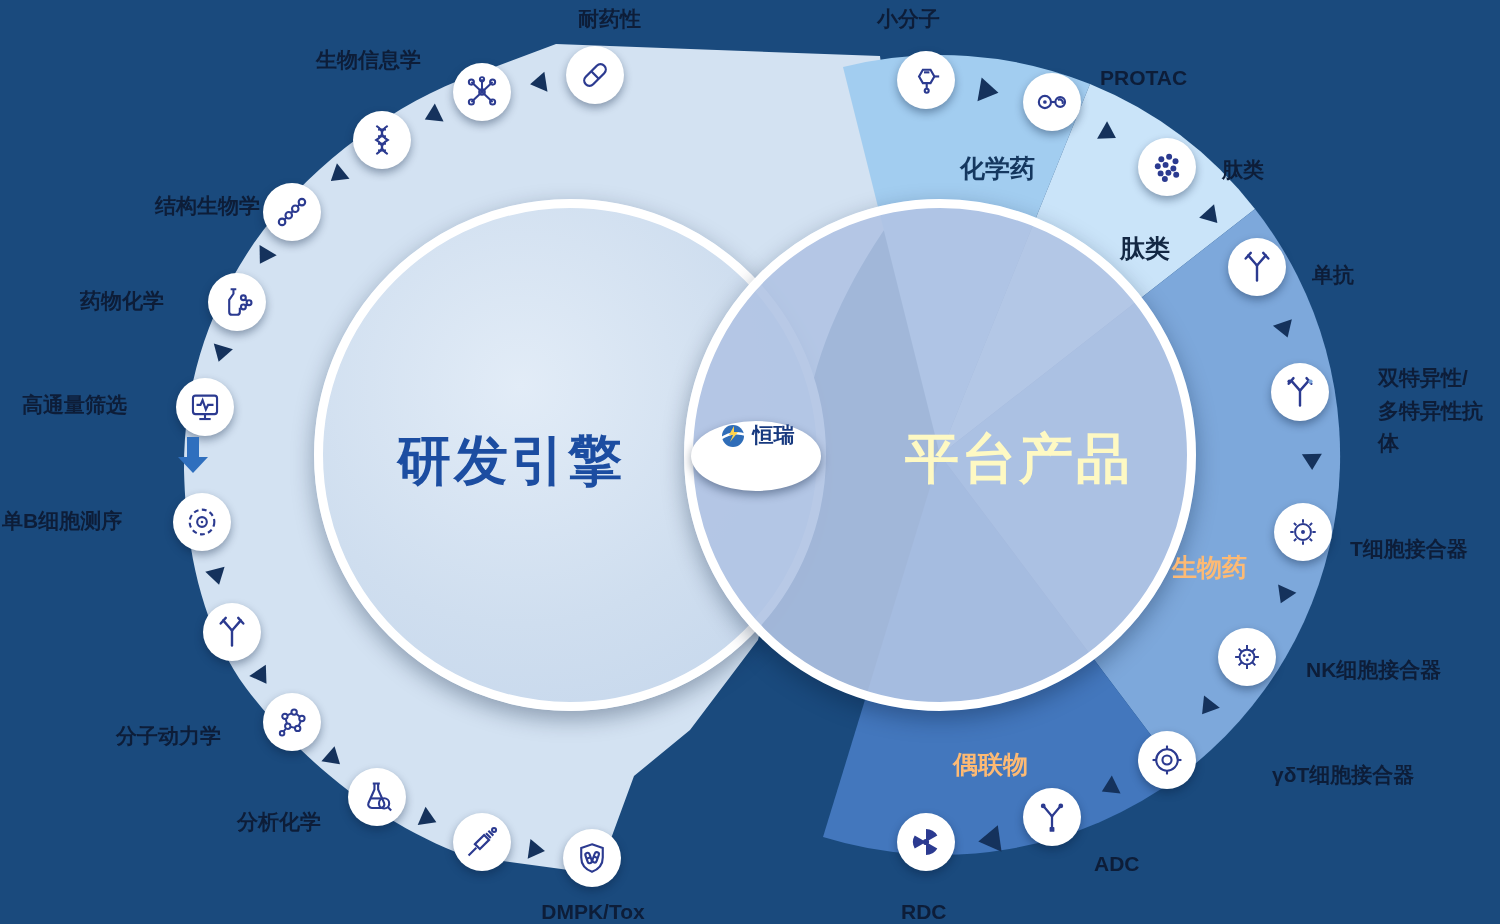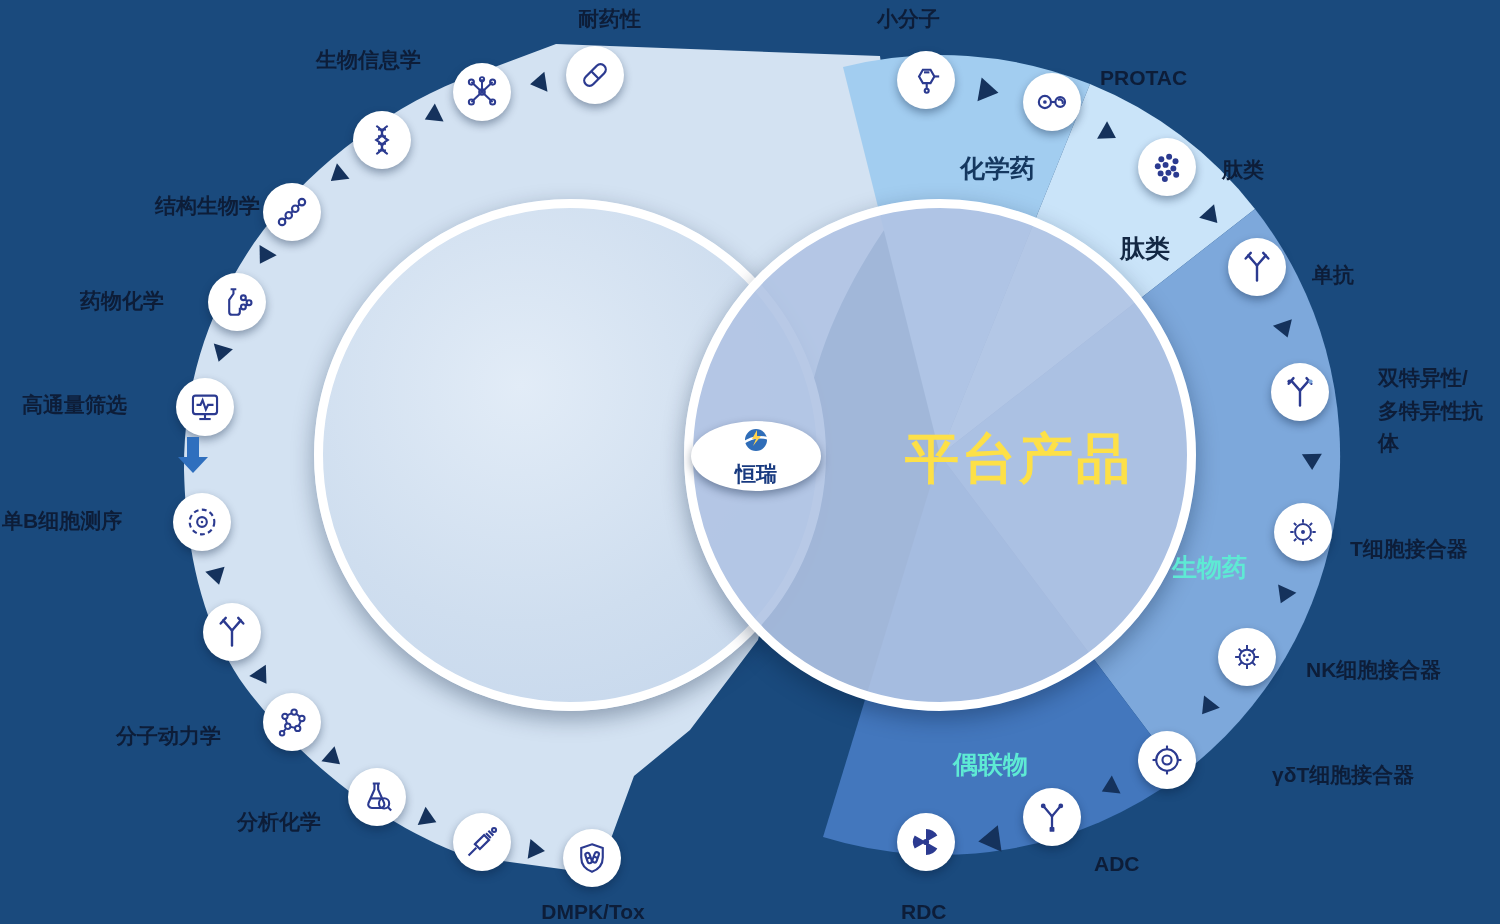"研发引擎" div.title { html: none -> <div>研发引擎</div> }
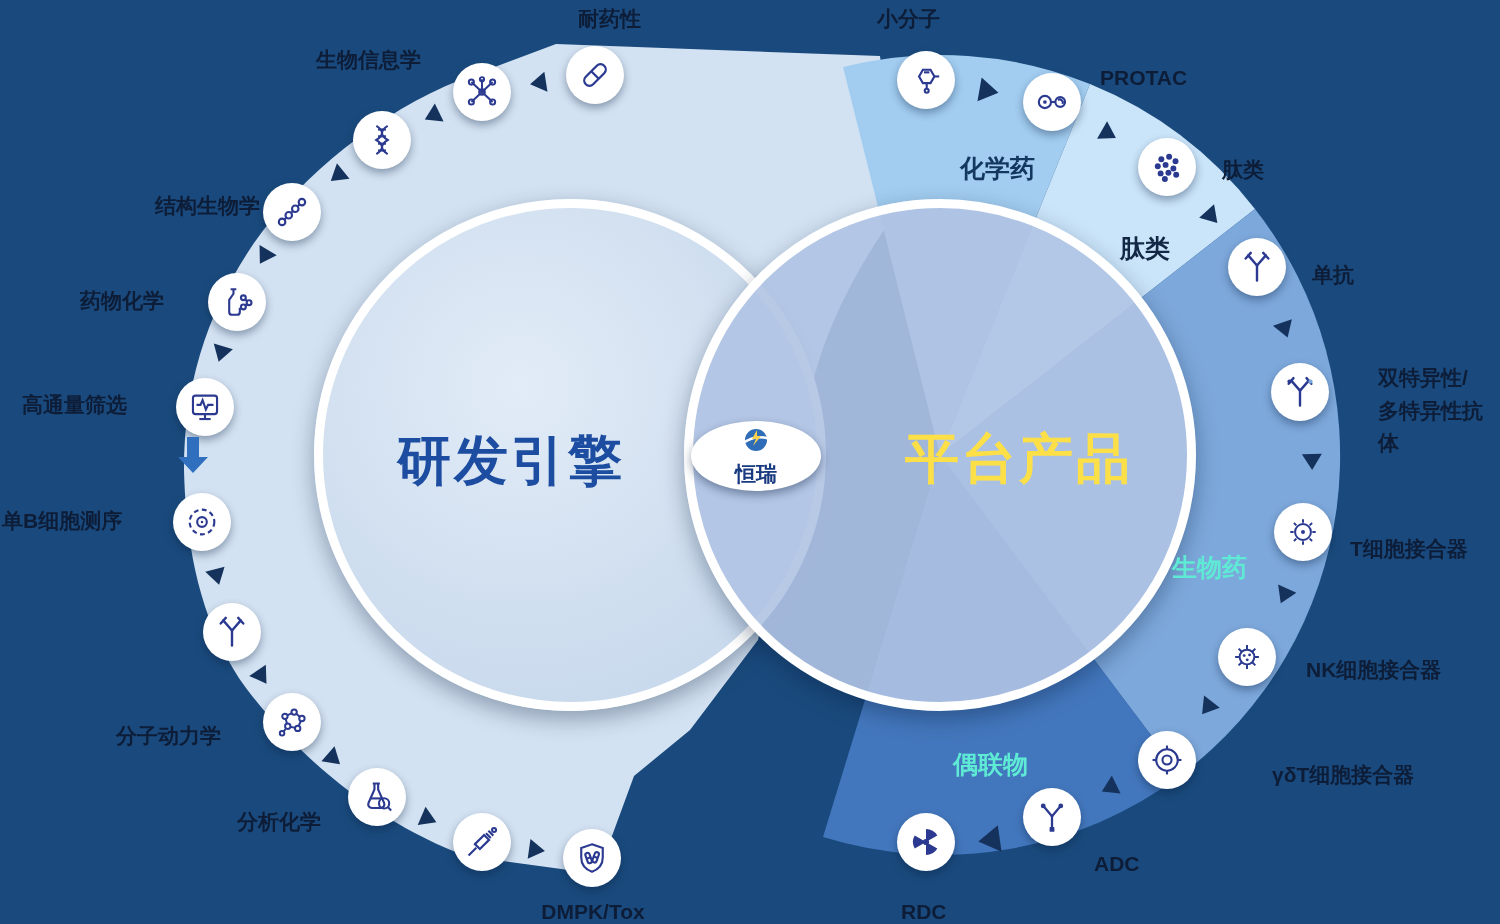"恒瑞" .logo { align-items: center -> flex-start; flex-direction: column -> none }
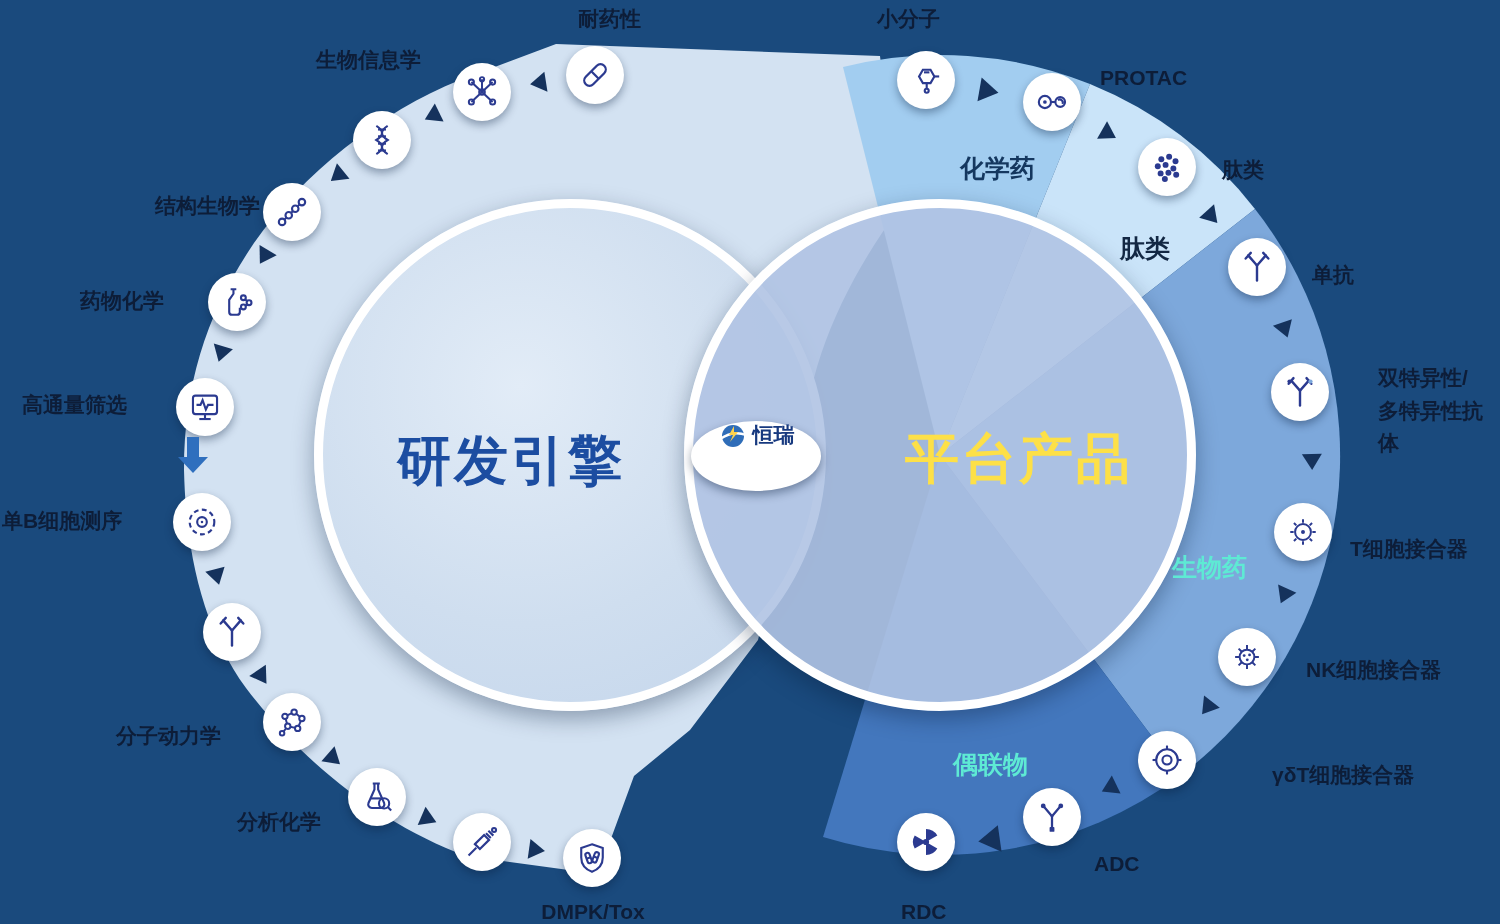"平台产品" .title-right { color: #fde047 -> #fef9c3 }
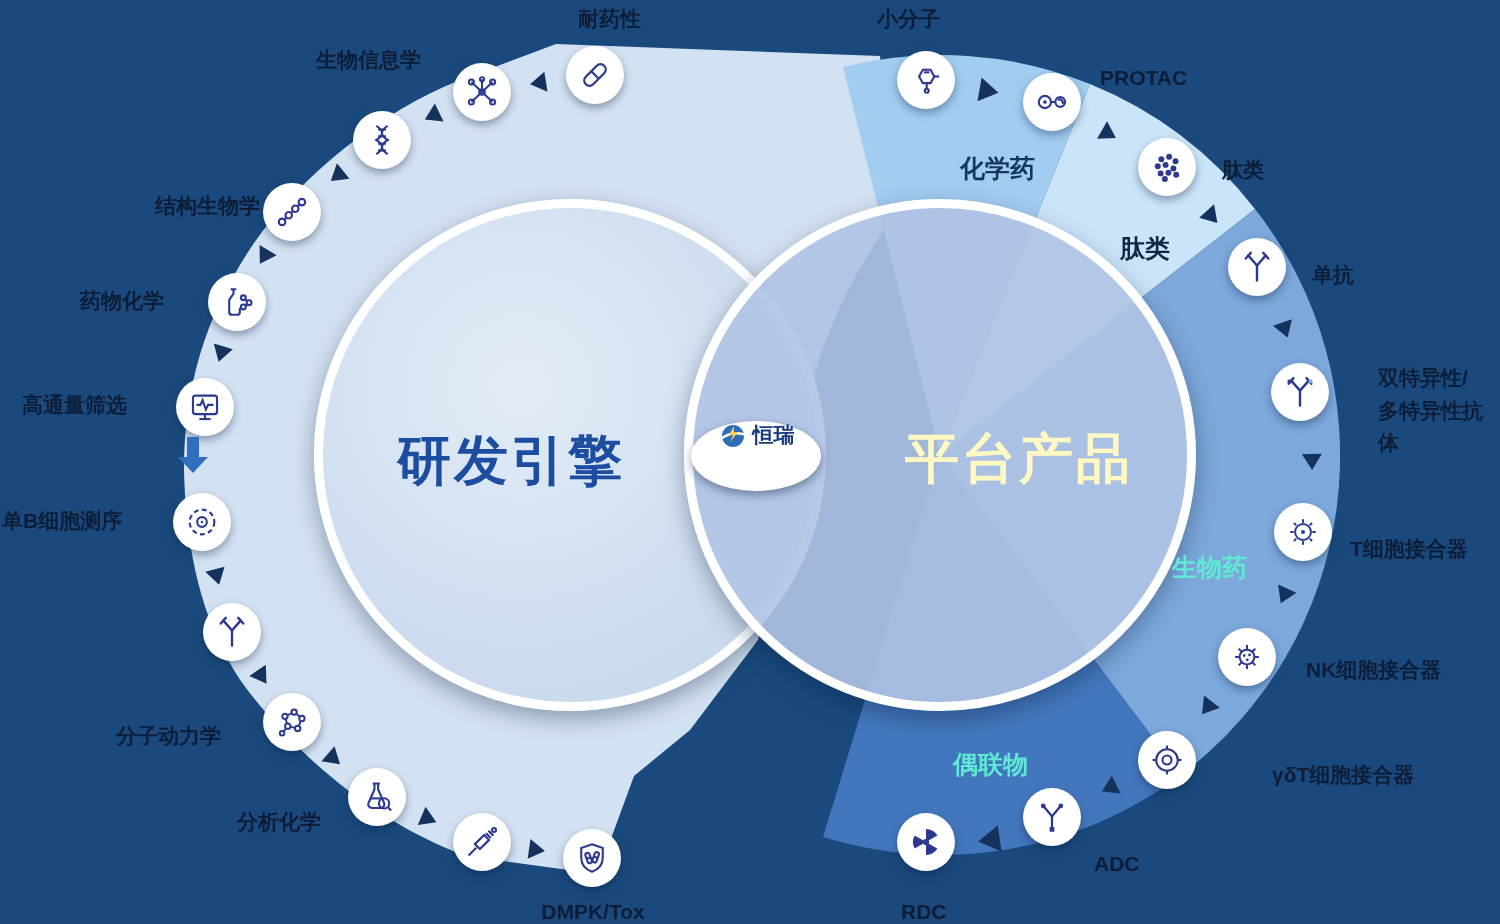"生物药" .rl-white { color: #5eead4 -> #fdba74 }
